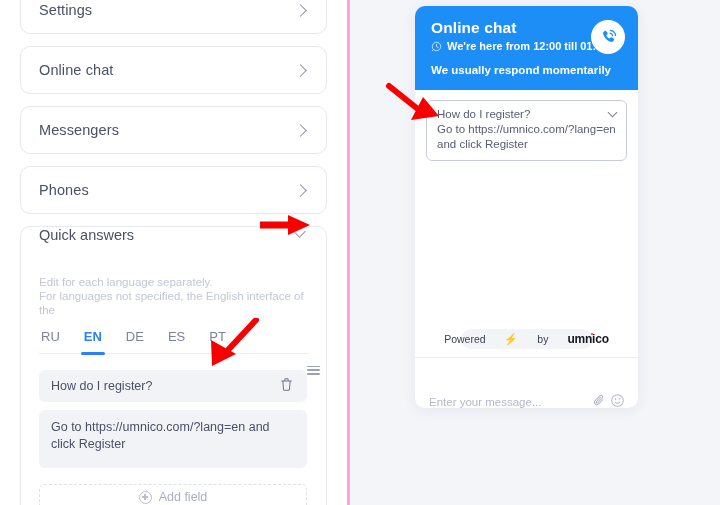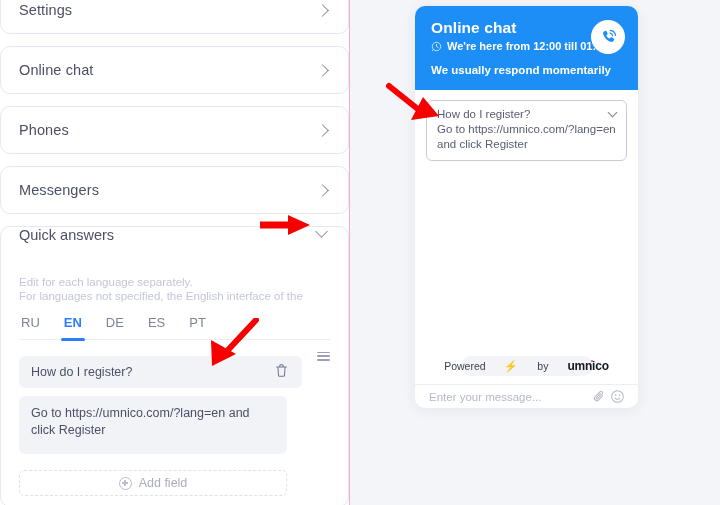"Settings" .left-panel { border-right: 1px solid #f9a8d4 -> 3px solid #f9a8d4; padding: 0 0 -> 0 20px }
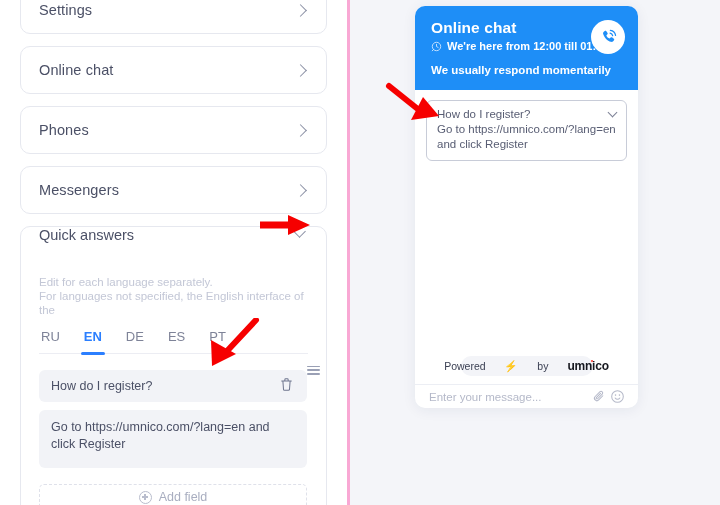"Phones" div.section-card { order: before "Messengers" -> after "Messengers" }
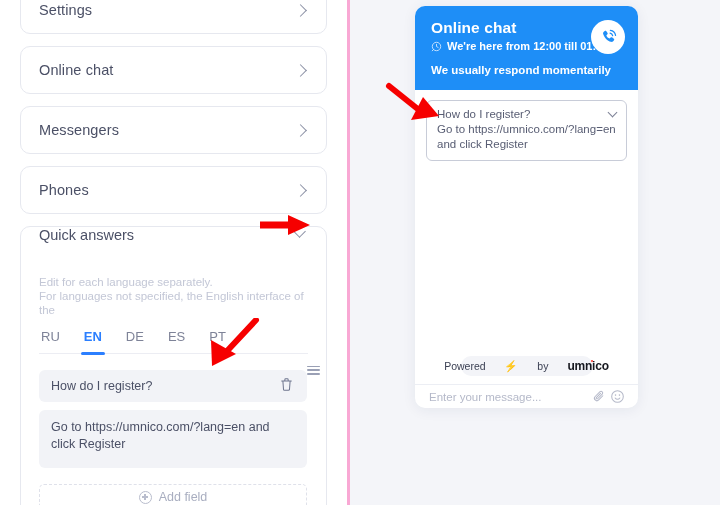"Enter your message..." .wg-input { align-items: center -> flex-end; height: 24px -> 51px }
